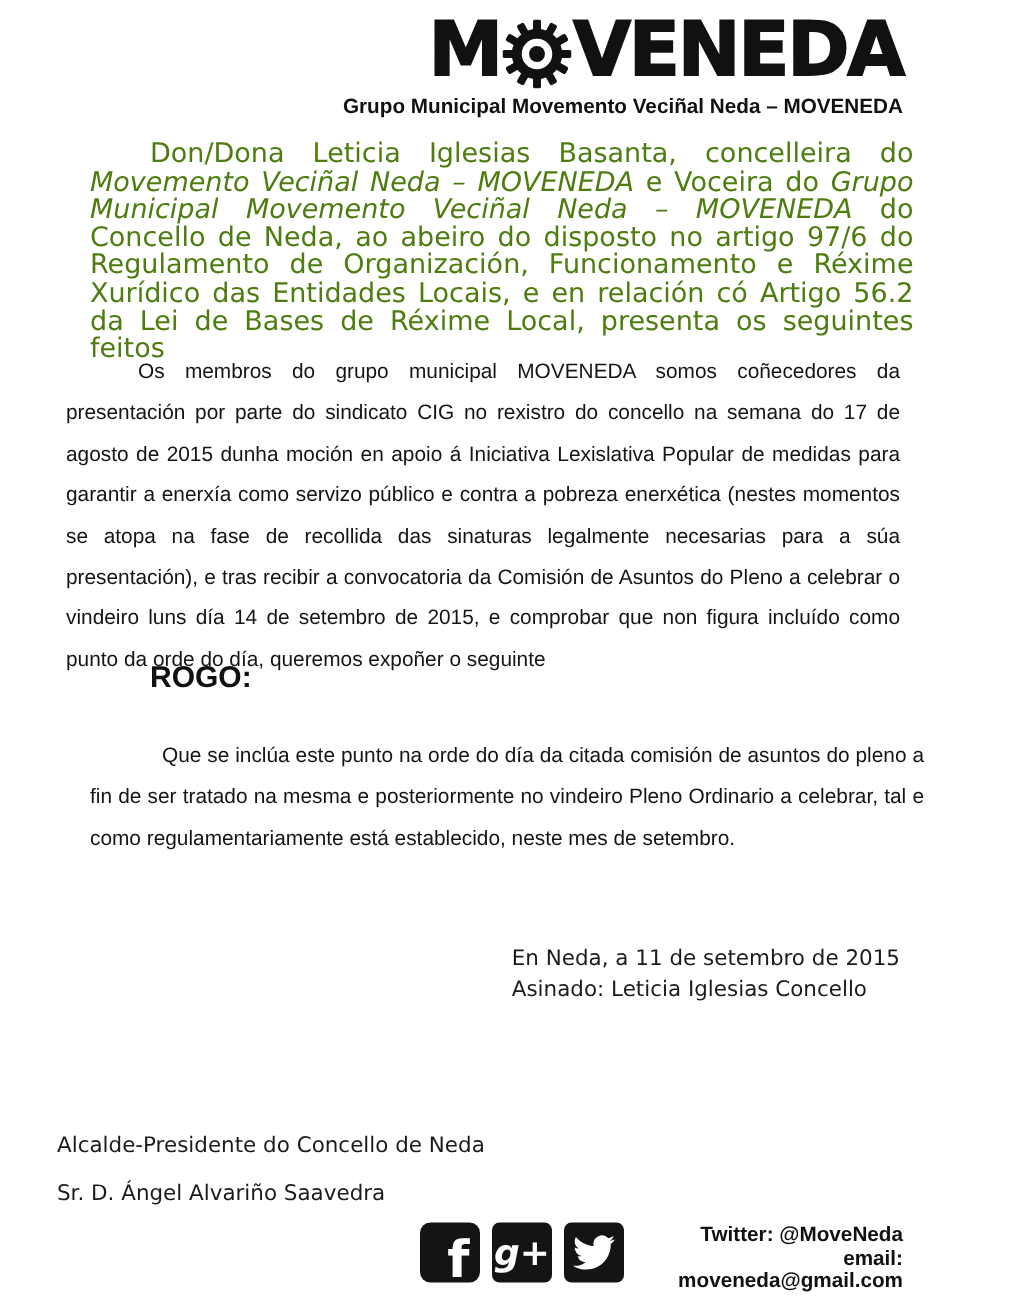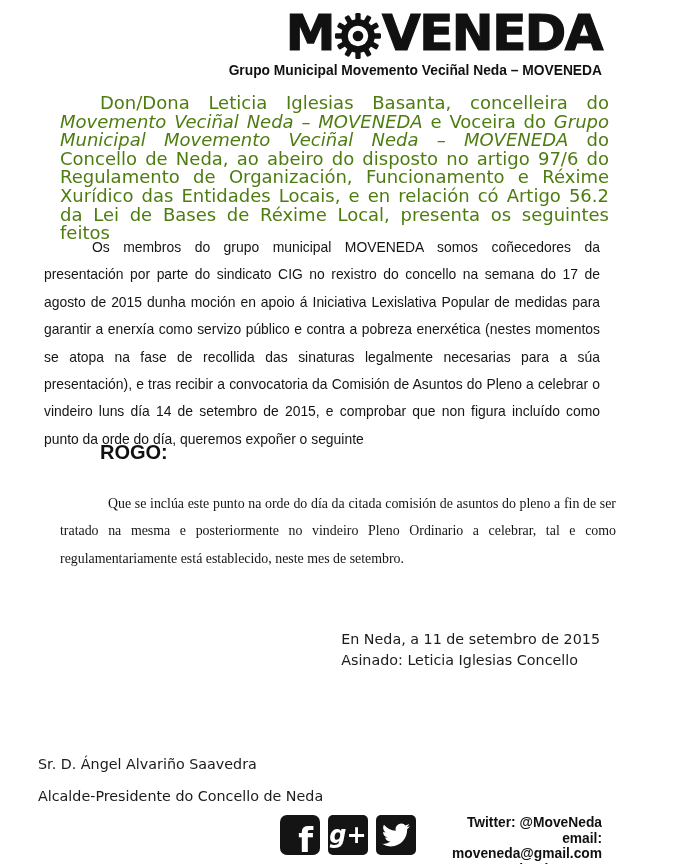"Que se inclúa este punto" .rogo-para { font-family: Liberation Serif, serif -> Liberation Sans, sans-serif }
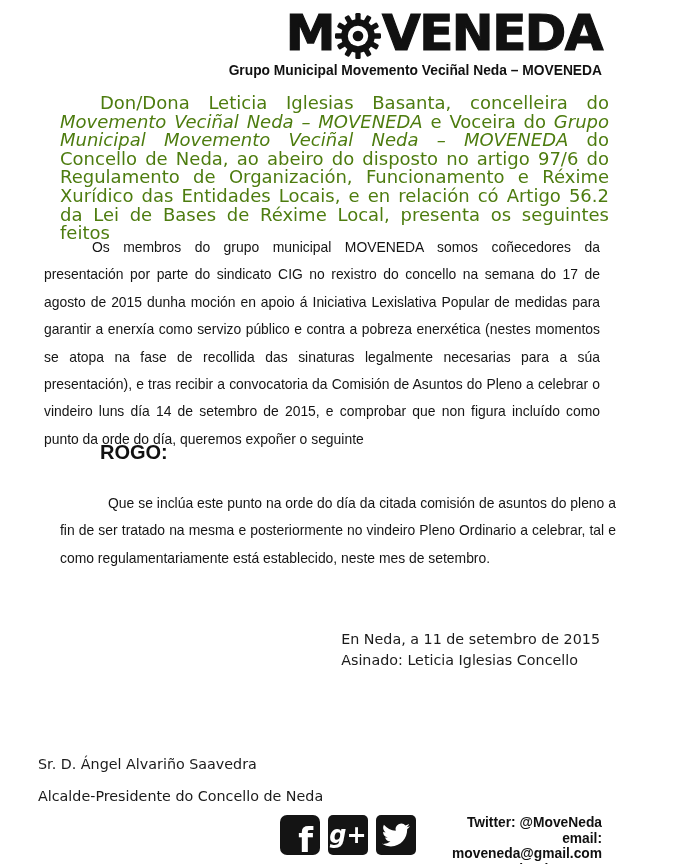"Sr. D. Ángel Alvariño Saavedra" div { order: before "Alcalde-Presidente do Concello de Neda" -> after "Alcalde-Presidente do Concello de Neda" }
